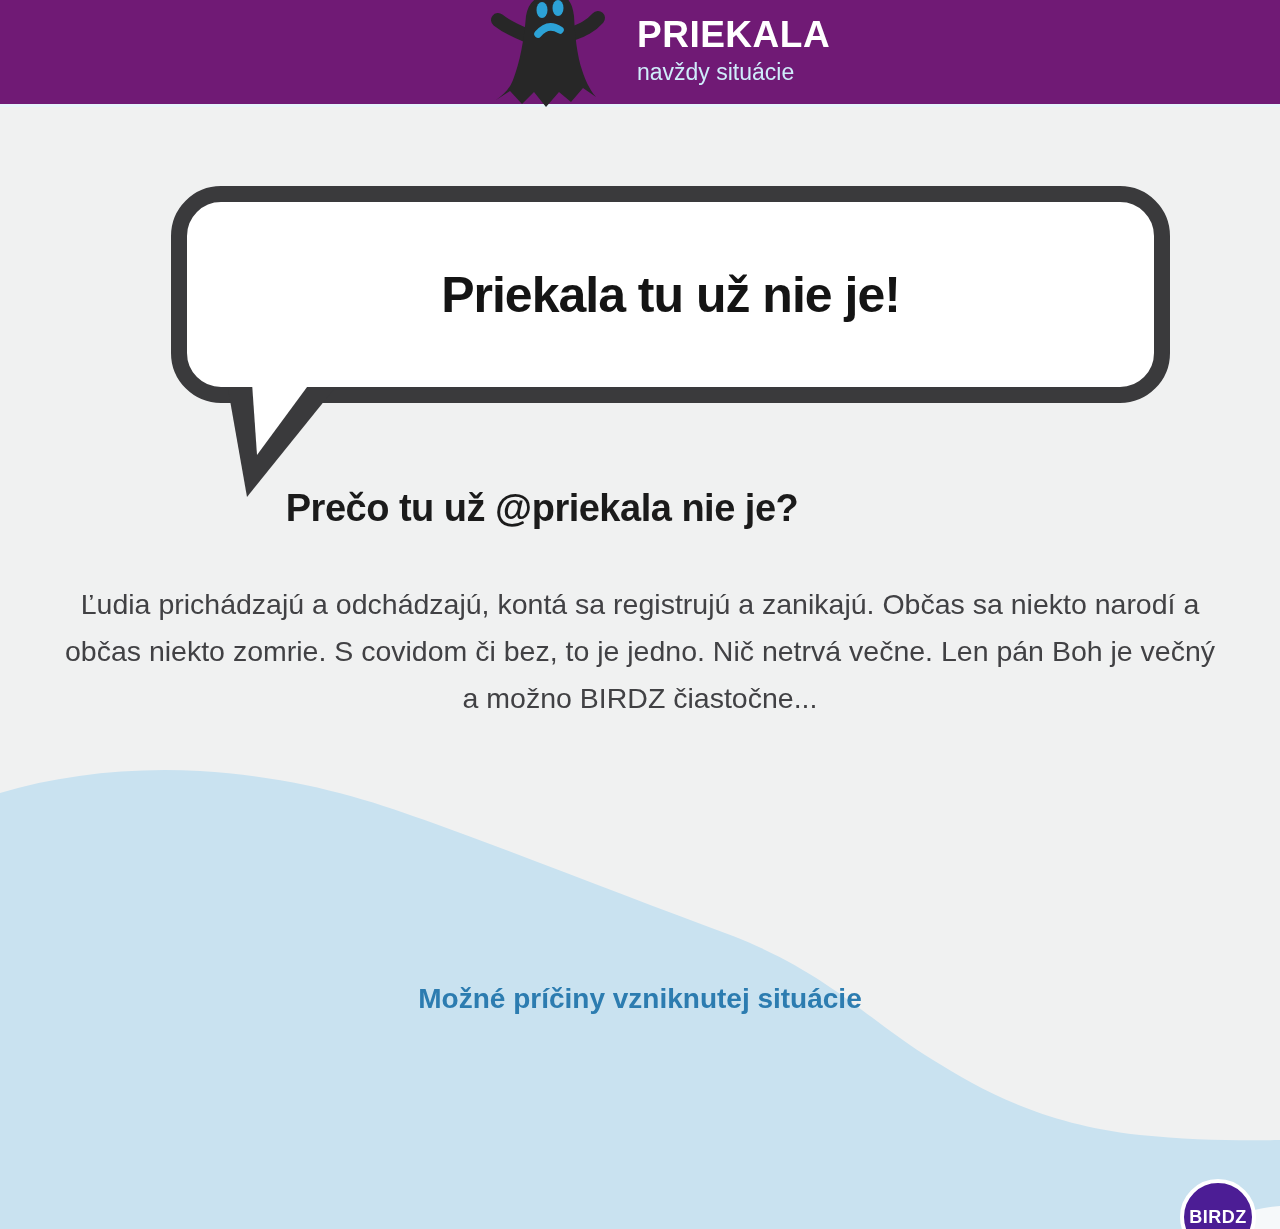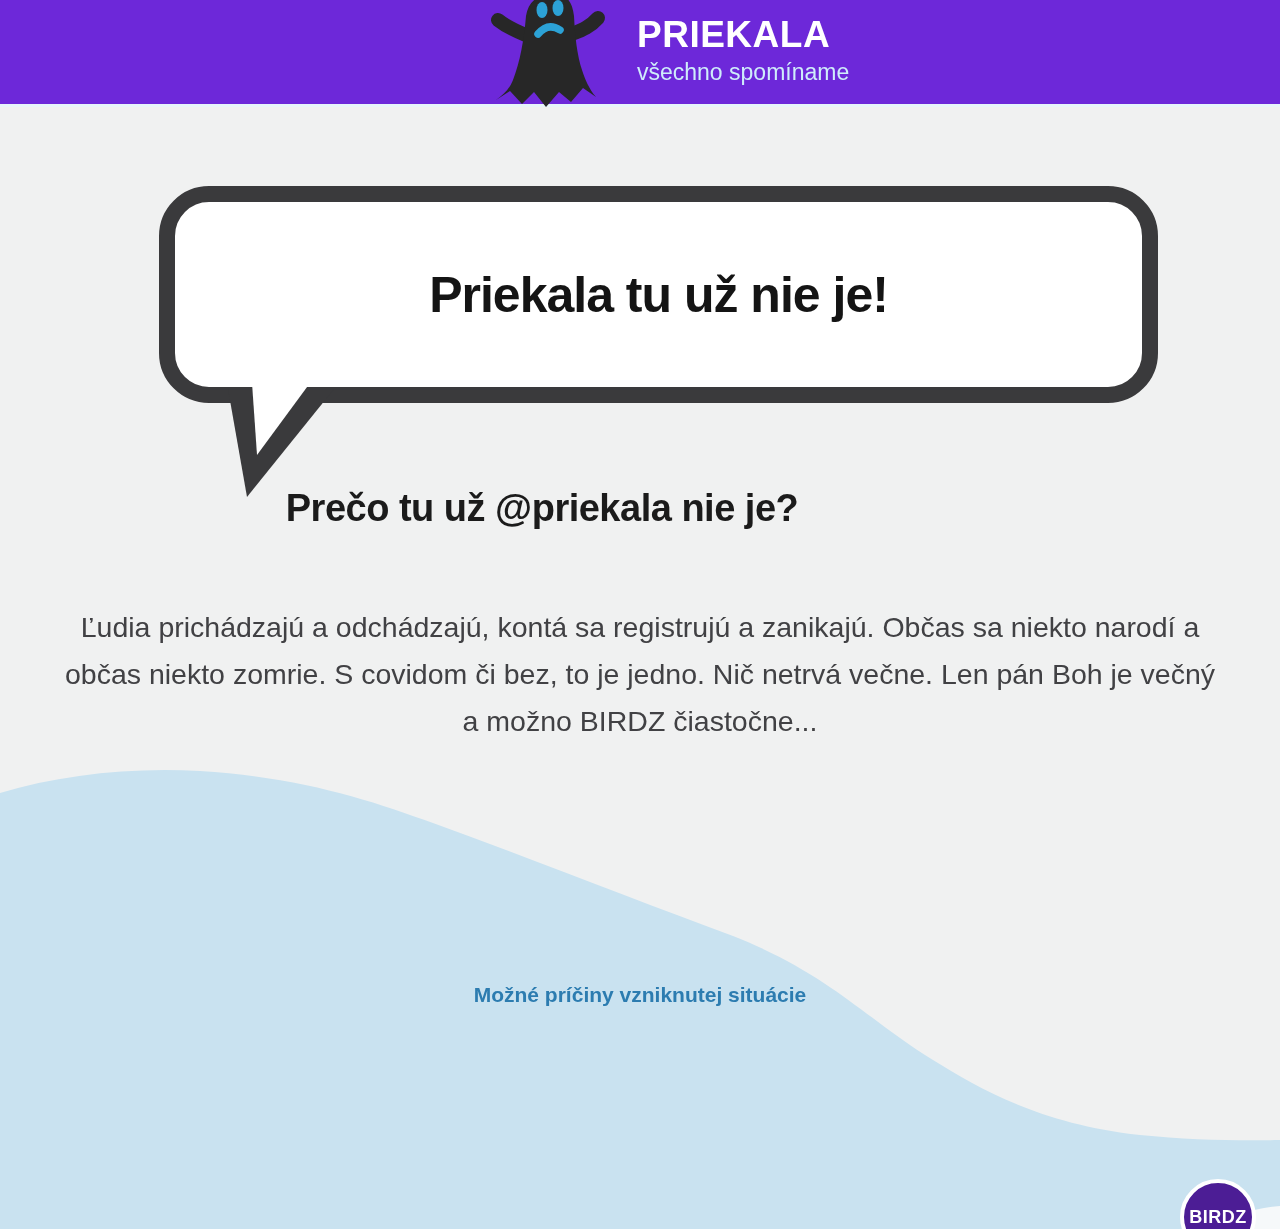"PRIEKALA" .header { background: #6d28d9 -> #701a75 }
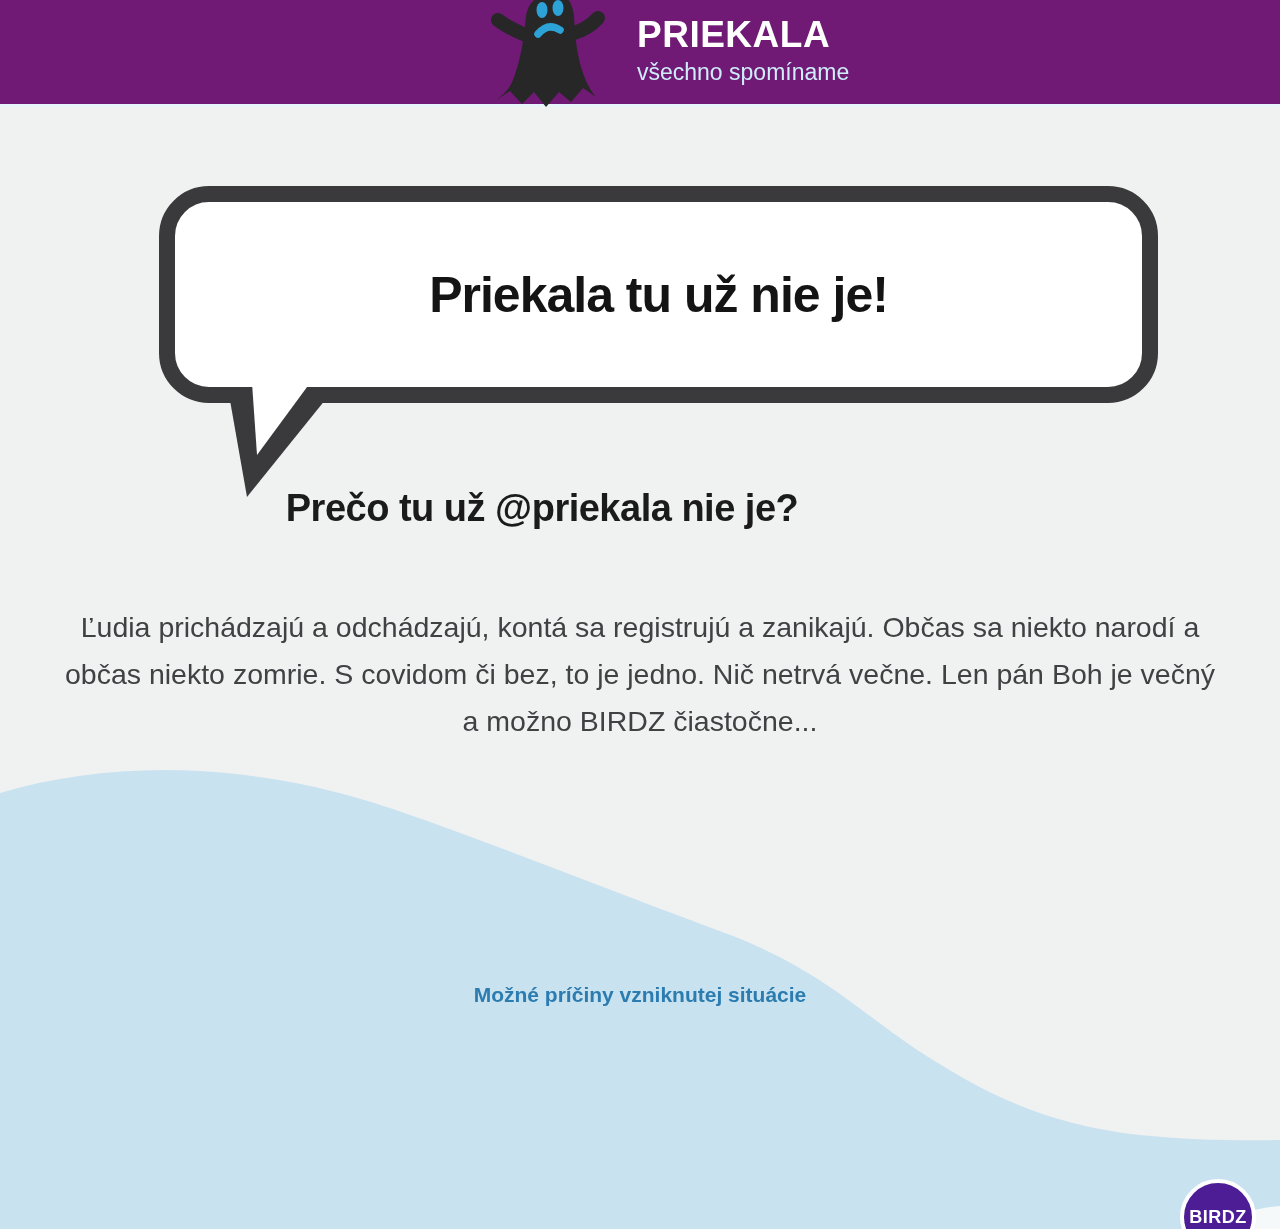"všechno spomíname" div.header-subtitle { text: všechno spomíname -> navždy situácie }
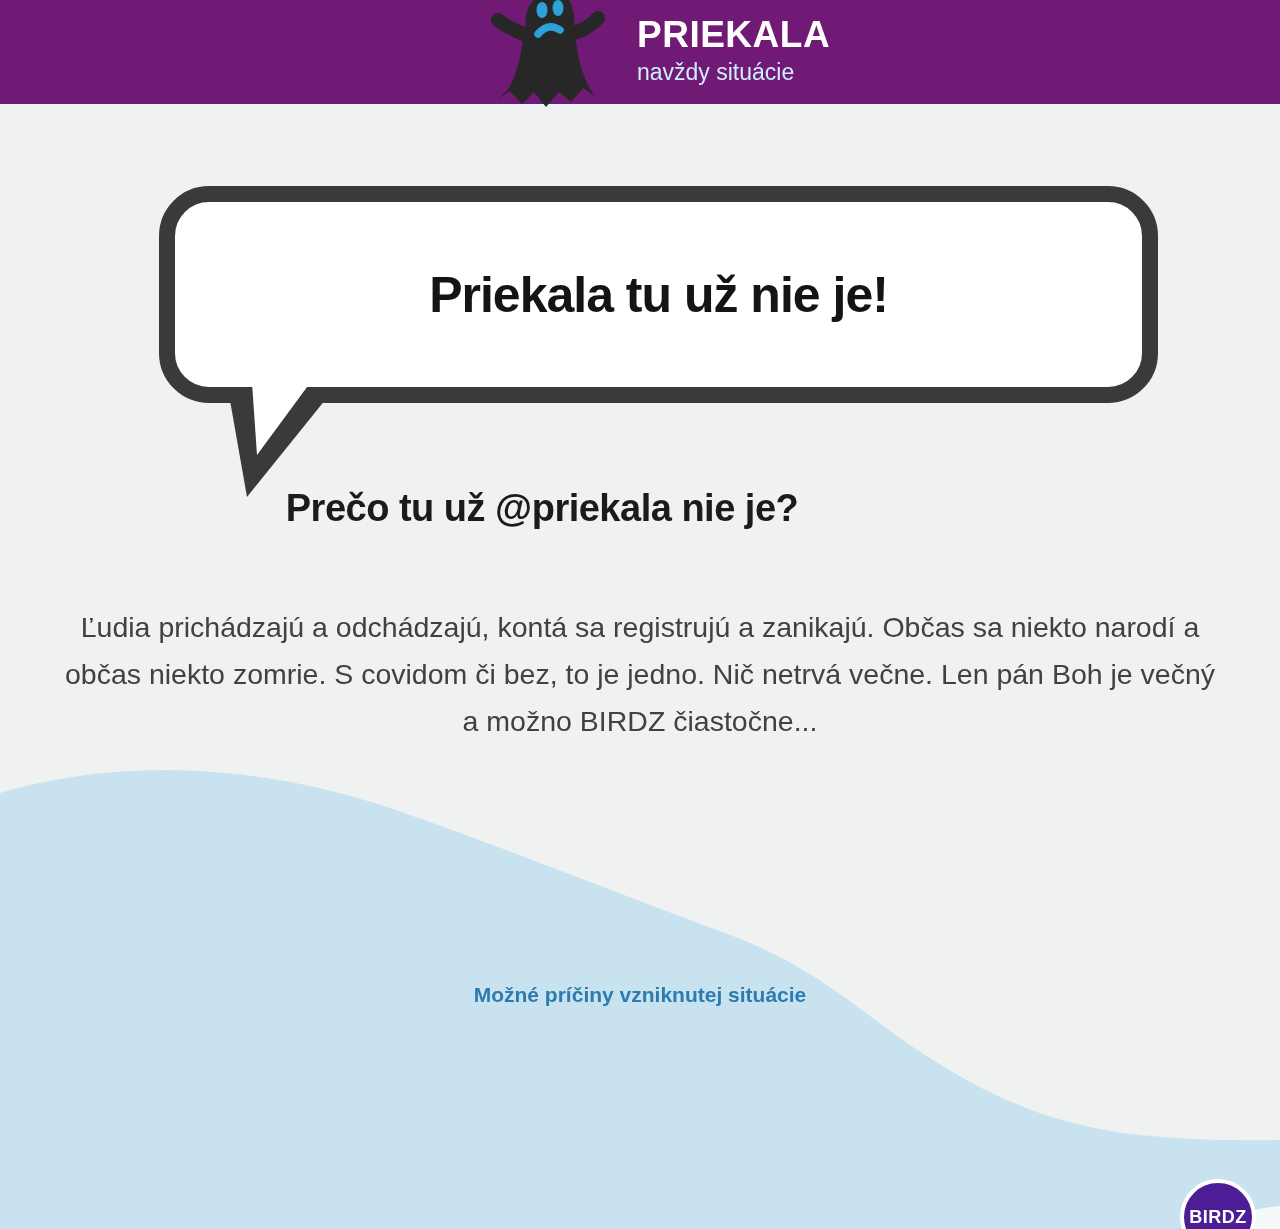"Priekala tu už nie je!" .bubble { left: 159px -> 171px }
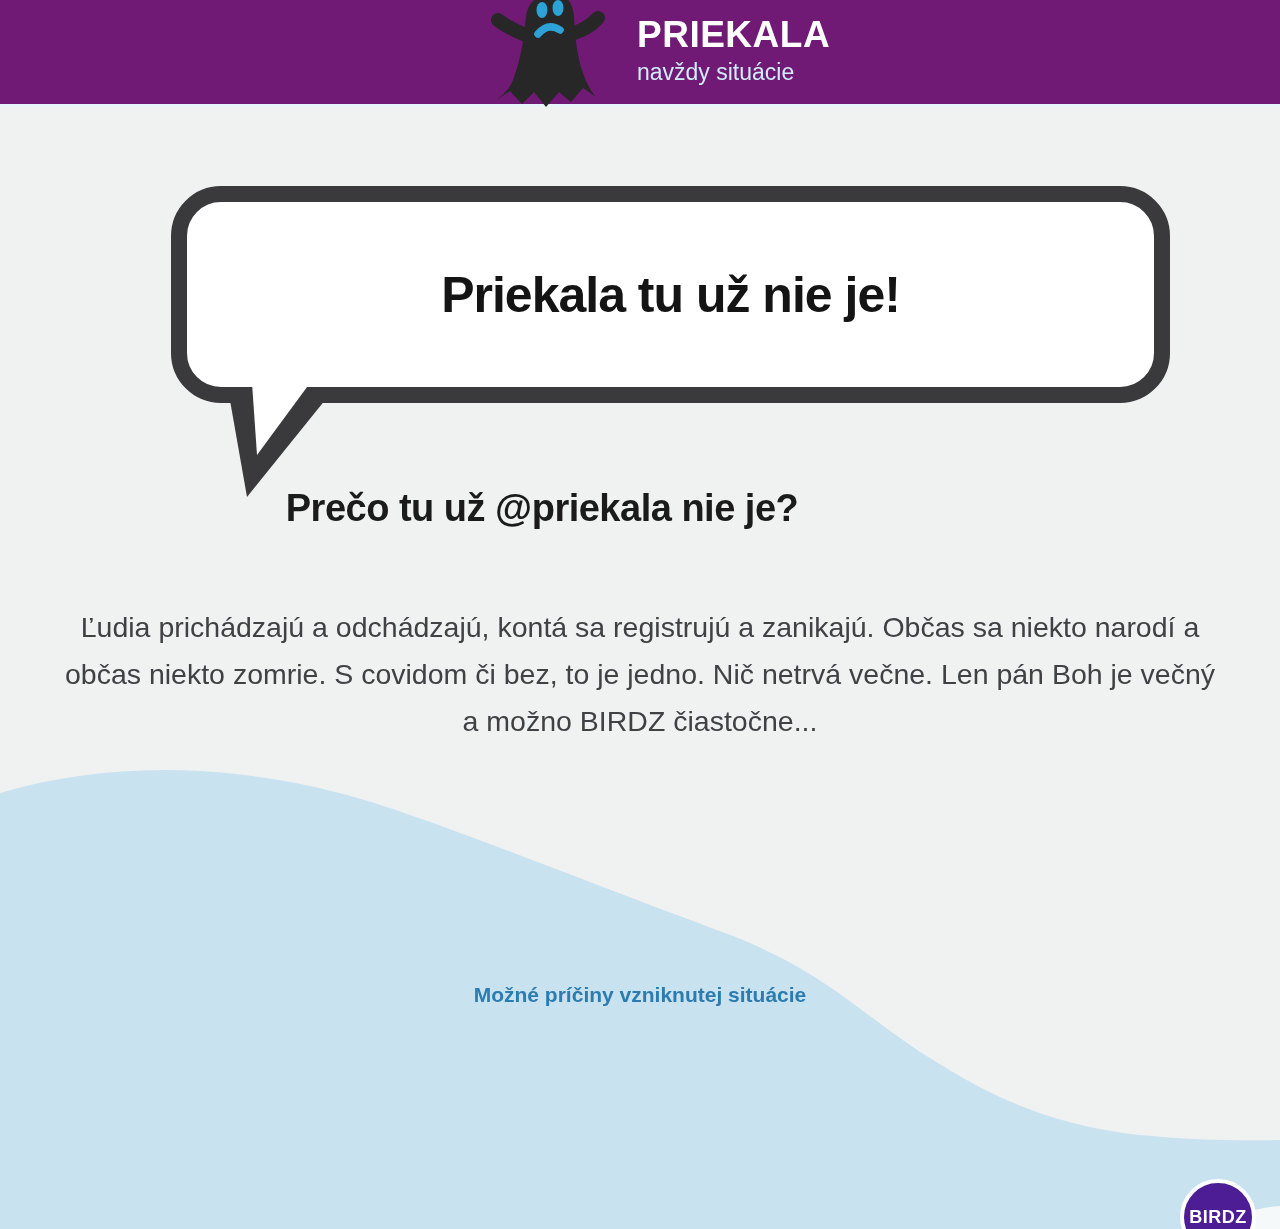"Ľudia prichádzajú a odchádzajú, kontá" .para-1 { top: 497px -> 474px }
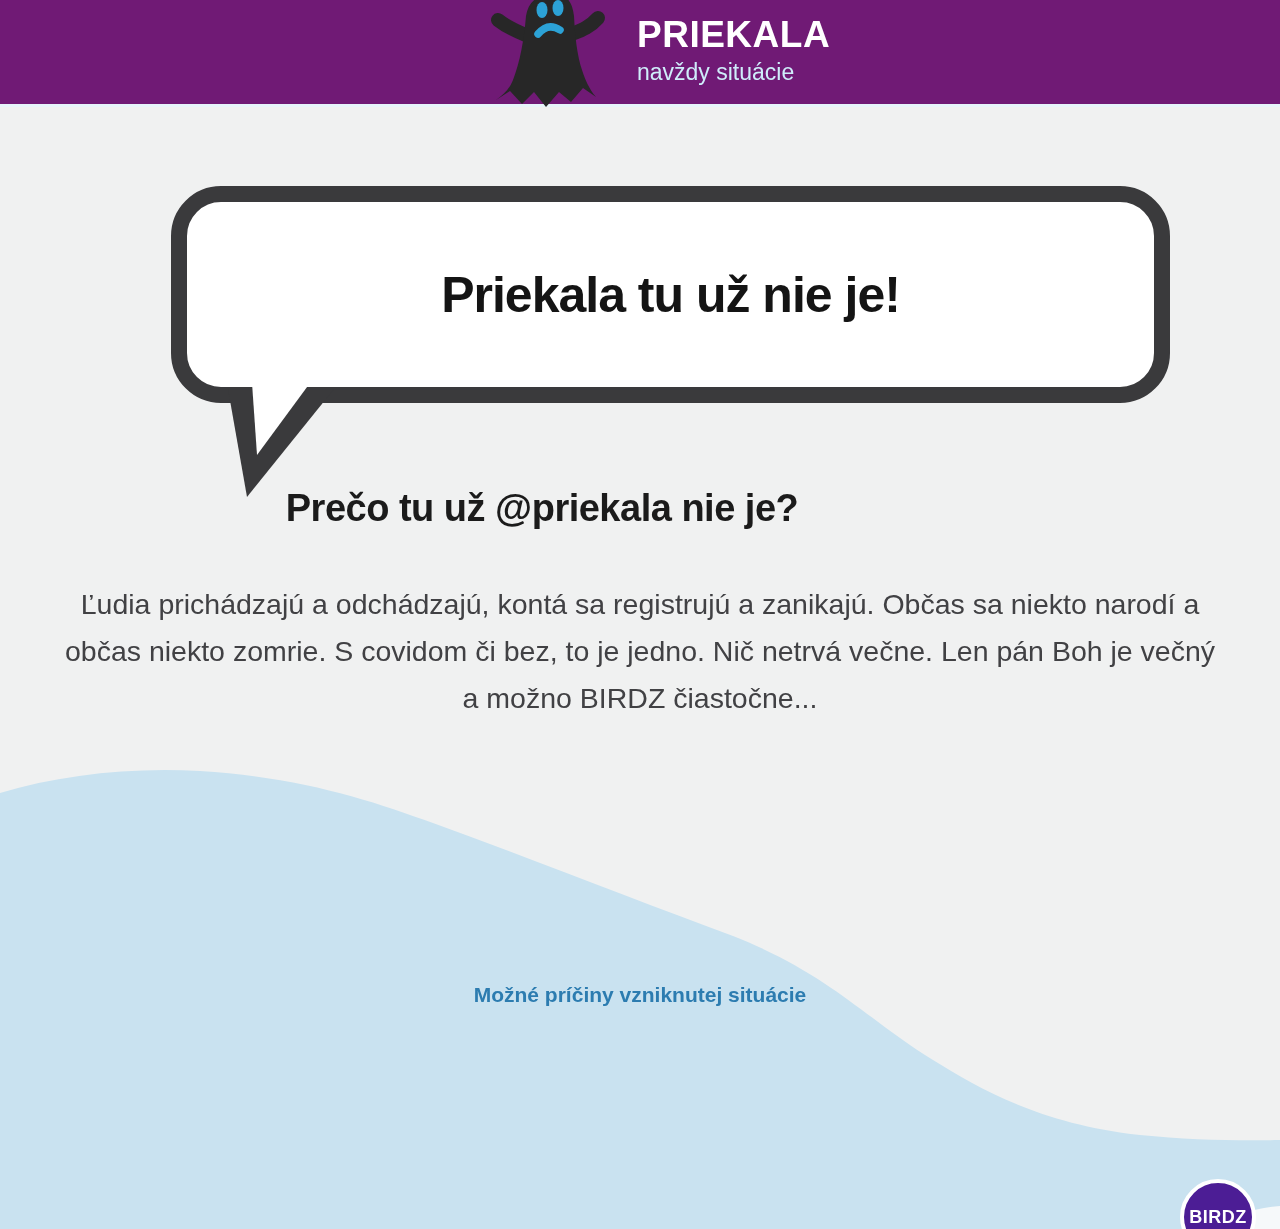"Možné príčiny vzniknutej situácie" .link { font-size: 21px -> 28px }
